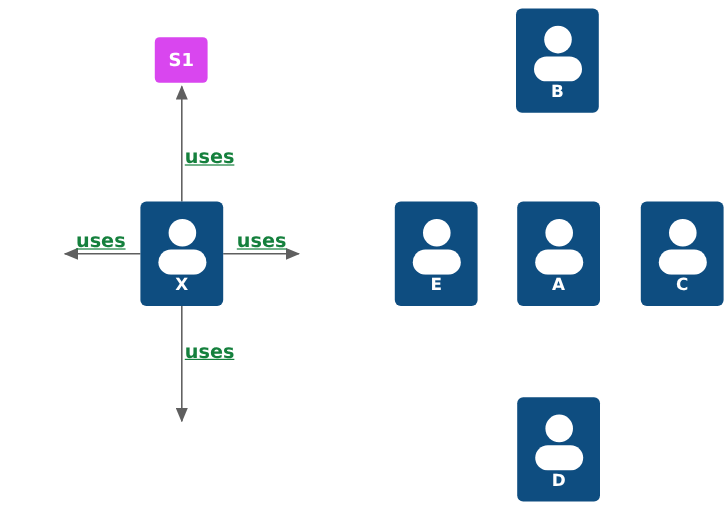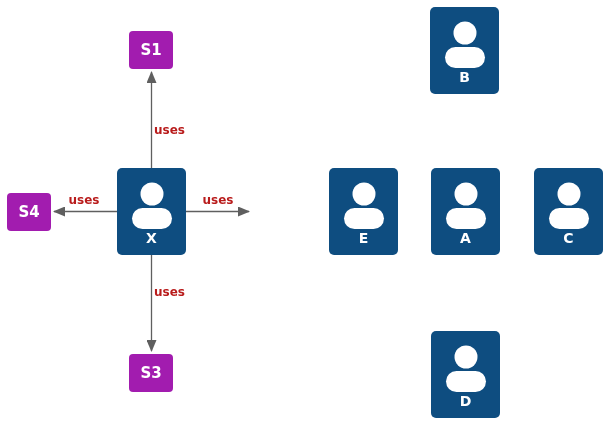"S1" .system { background: #a21caf -> #d946ef }
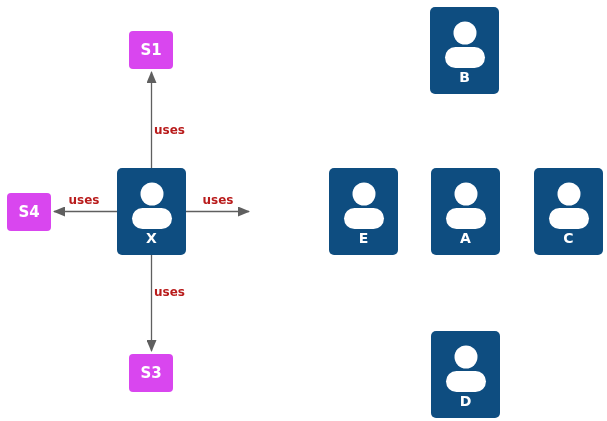"uses" .elabel { color: #b91c1c -> #15803d; font-size: 12px -> 16px; text-decoration: none -> underline }
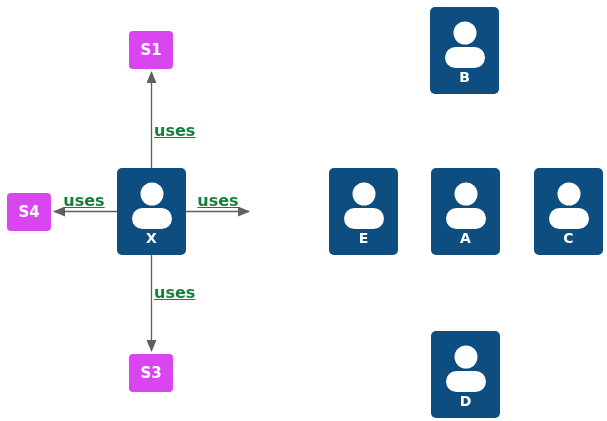"S4" div.node { html: <div> <span>S4</span> </div> -> none }
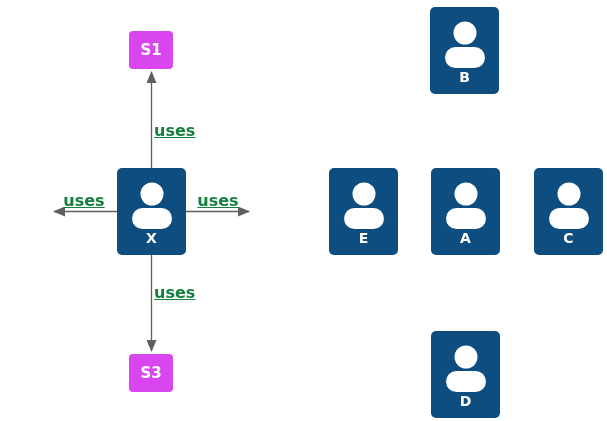"S3" div.node { html: <div> <span>S3</span> </div> -> none }
